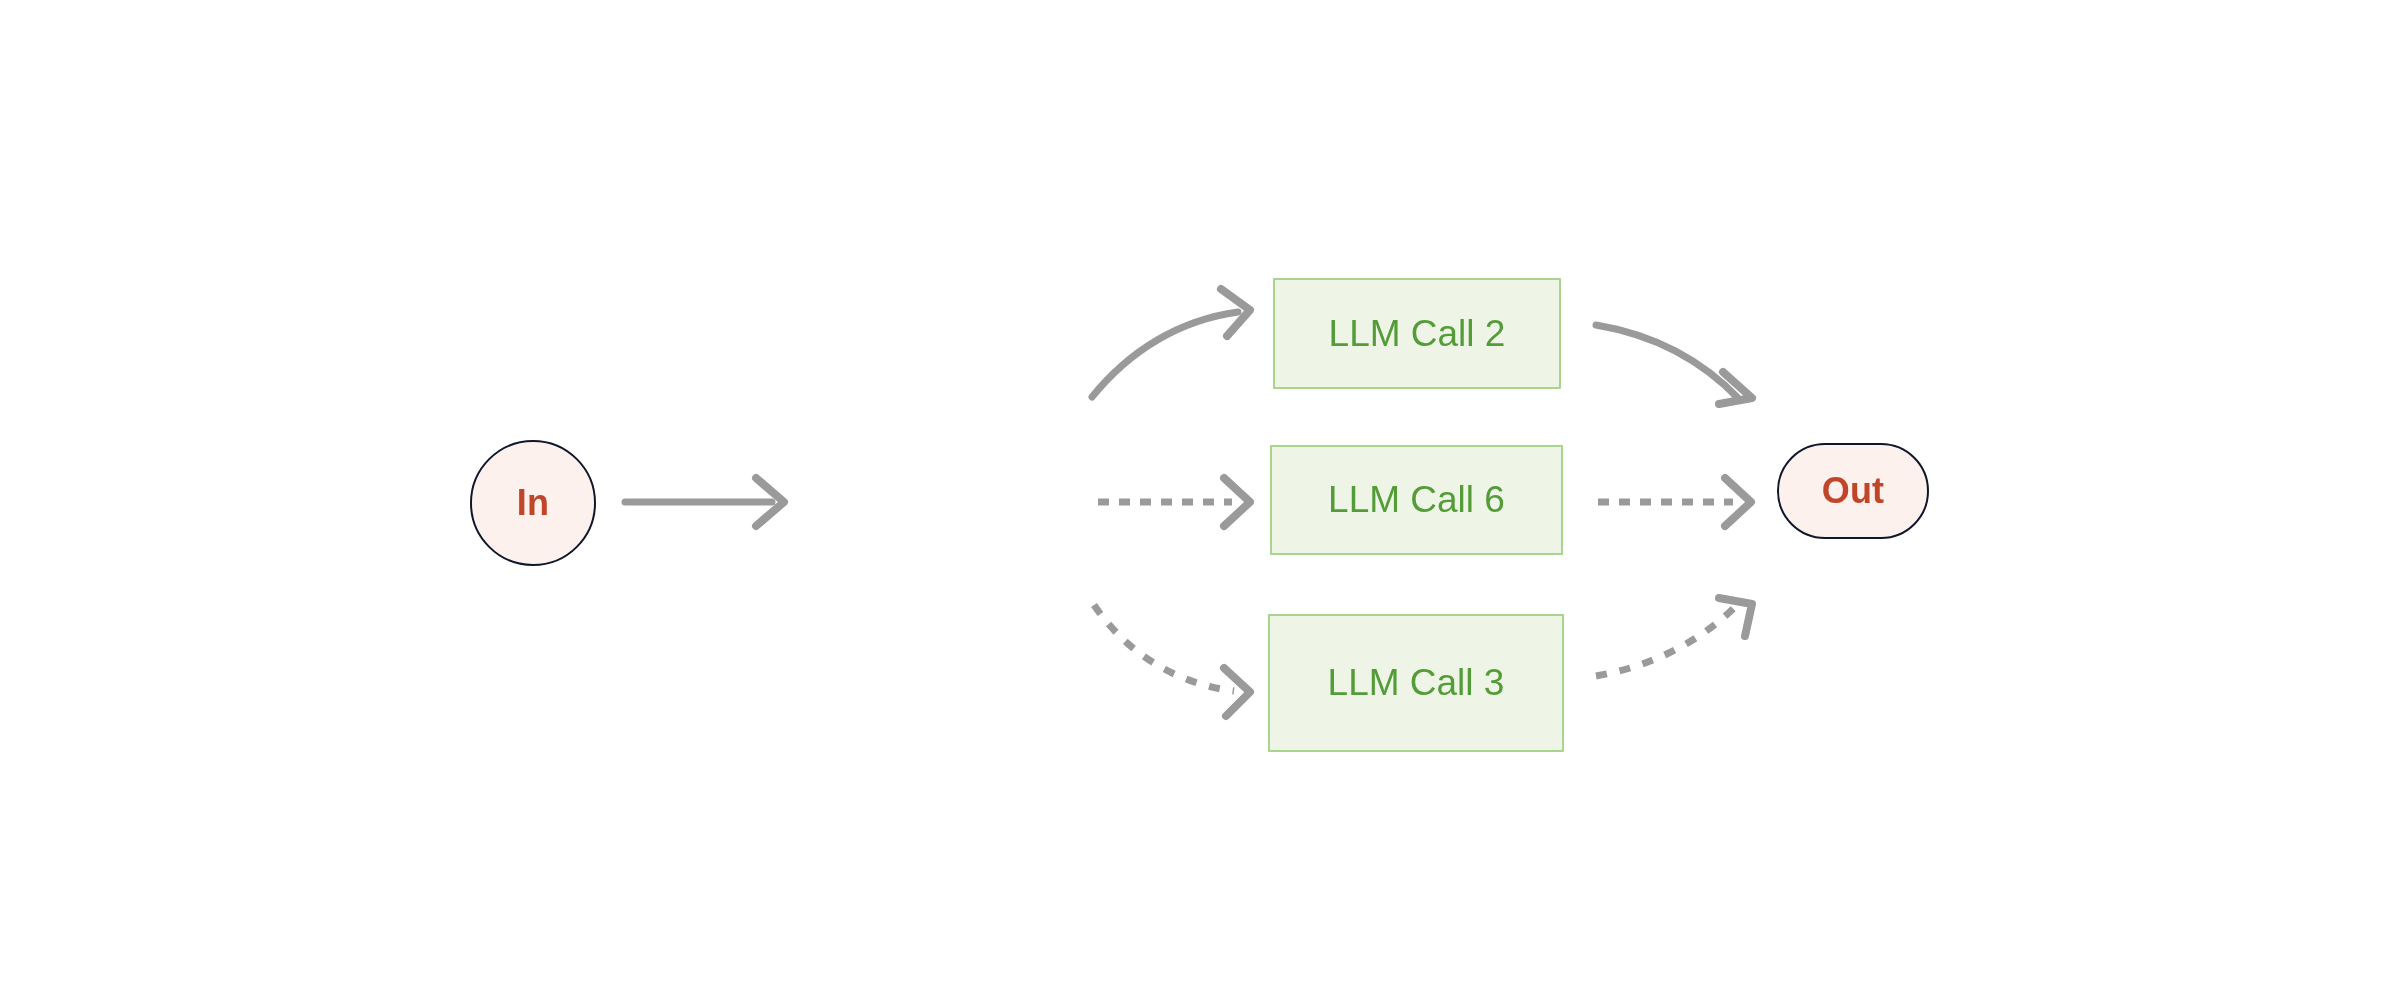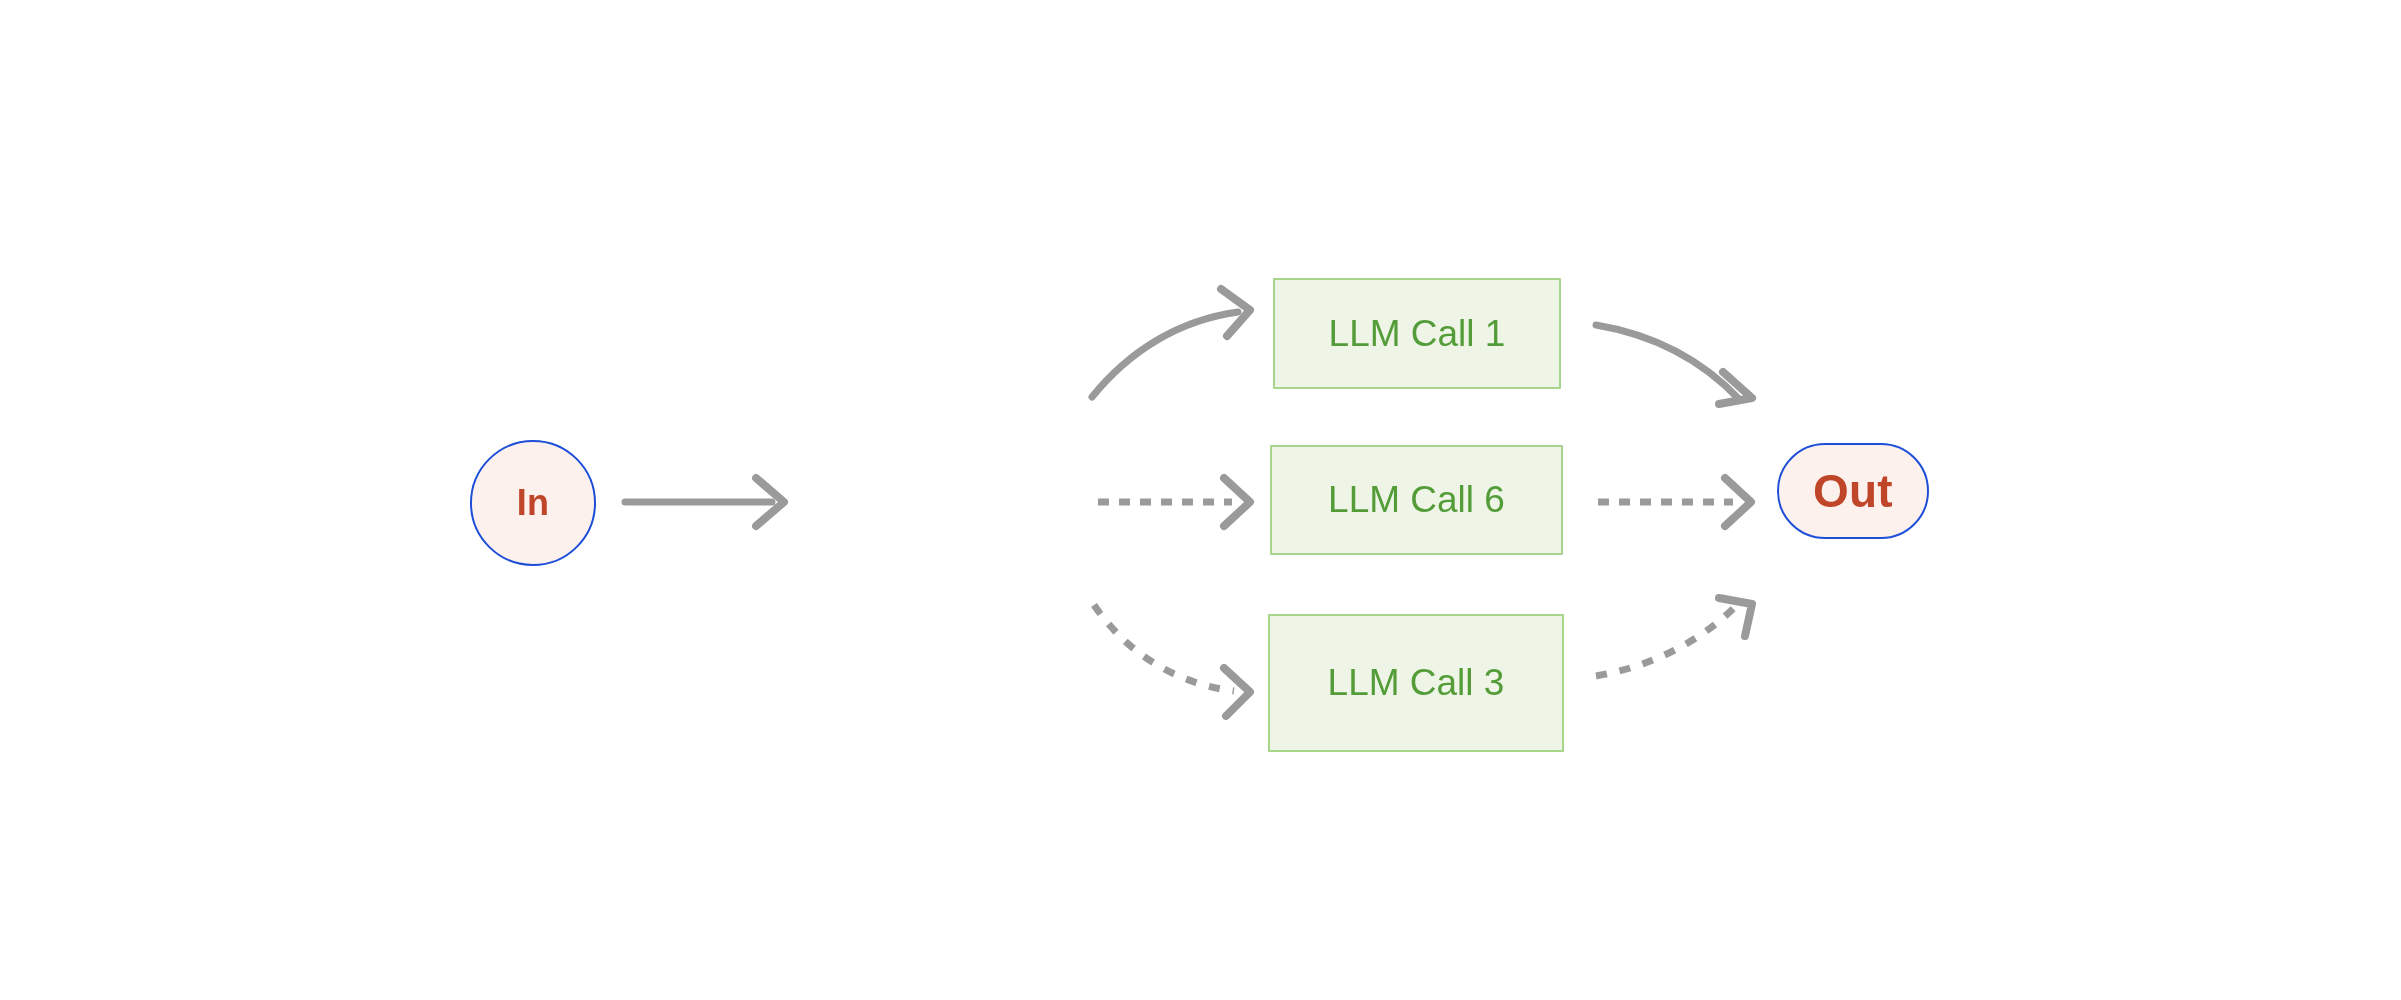"LLM Call 1" span.node-label { text: 1 -> 2 }
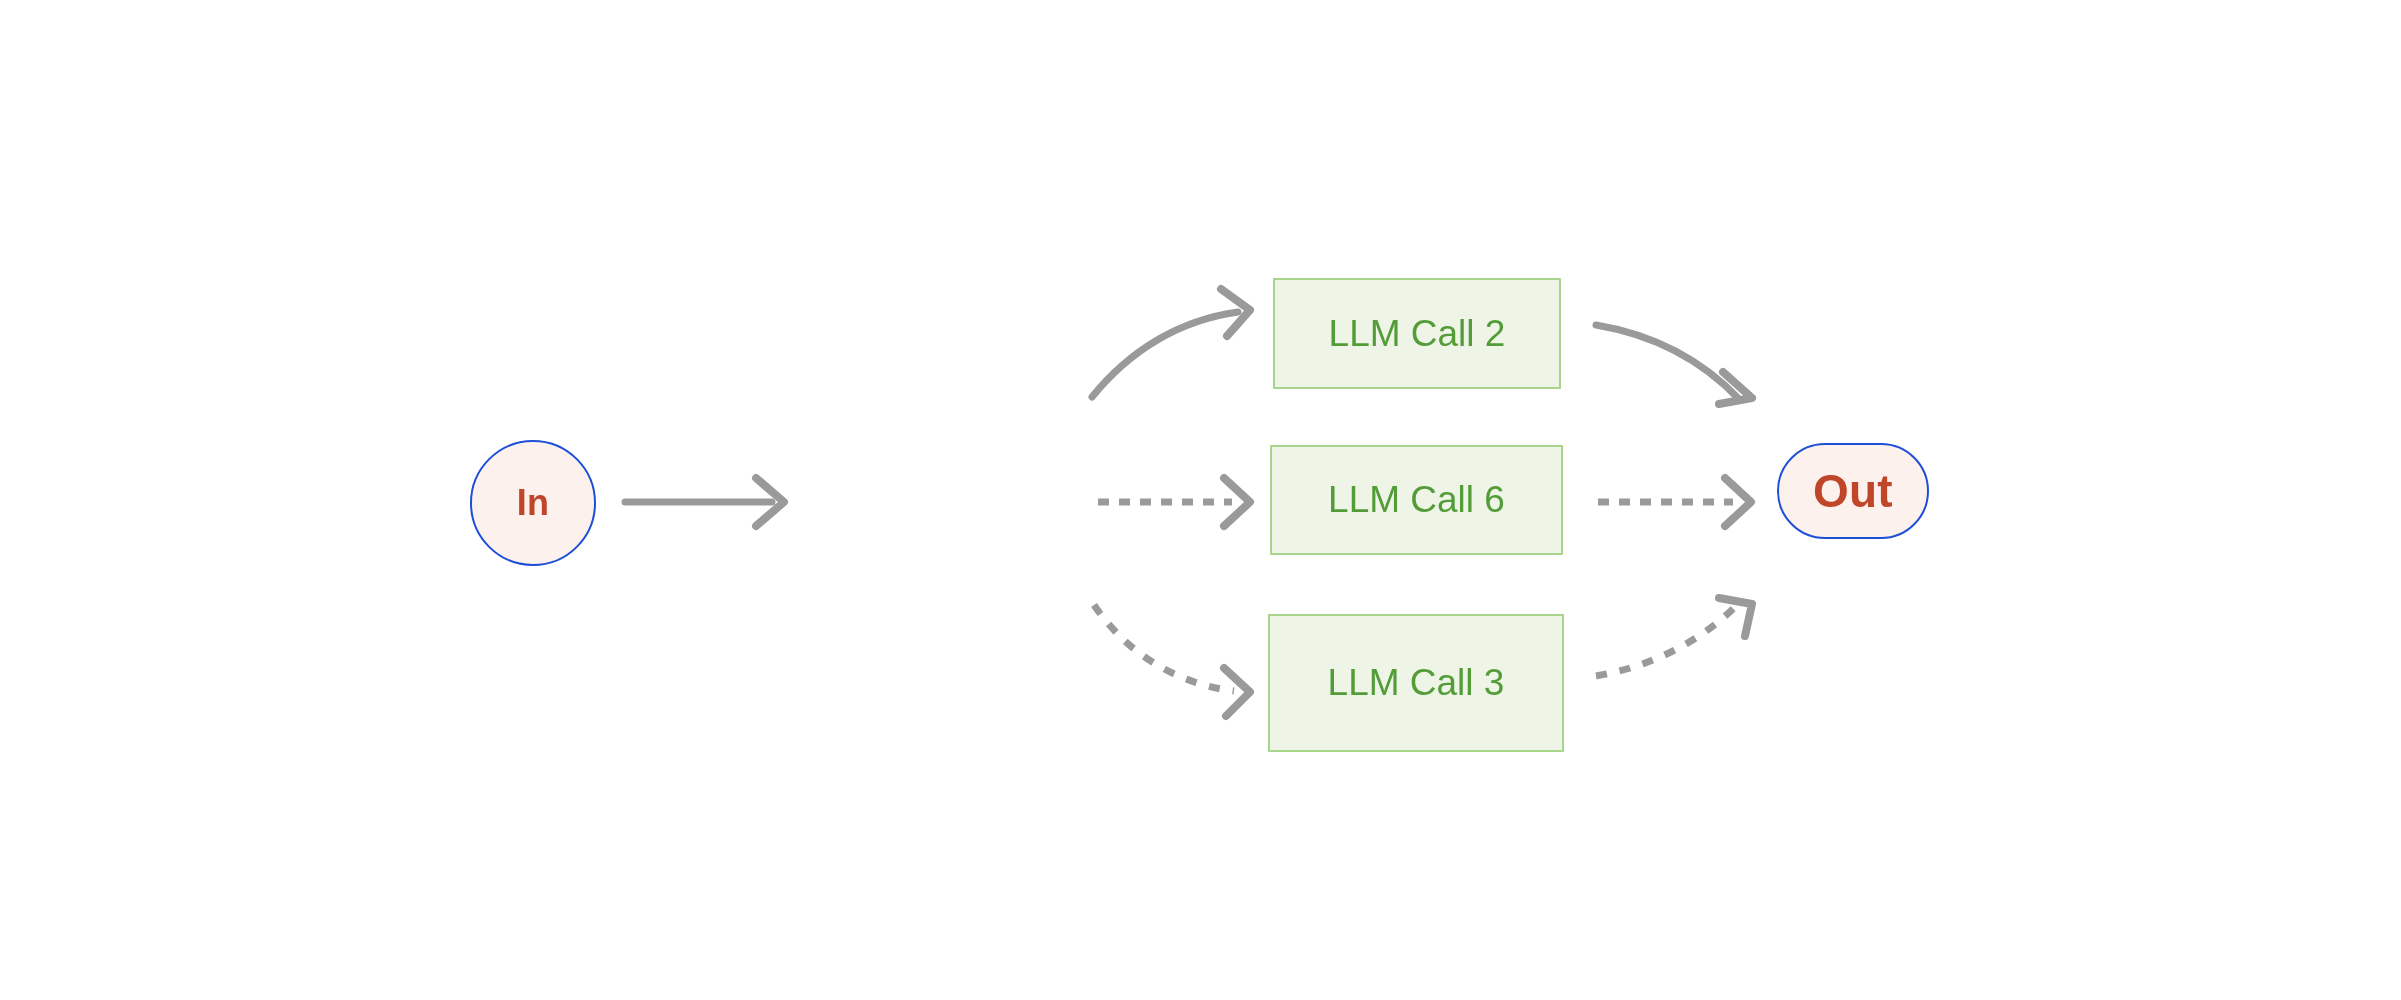"In" .node-terminal { border: 2px solid #1d4ed8 -> 2px solid #0f172a }
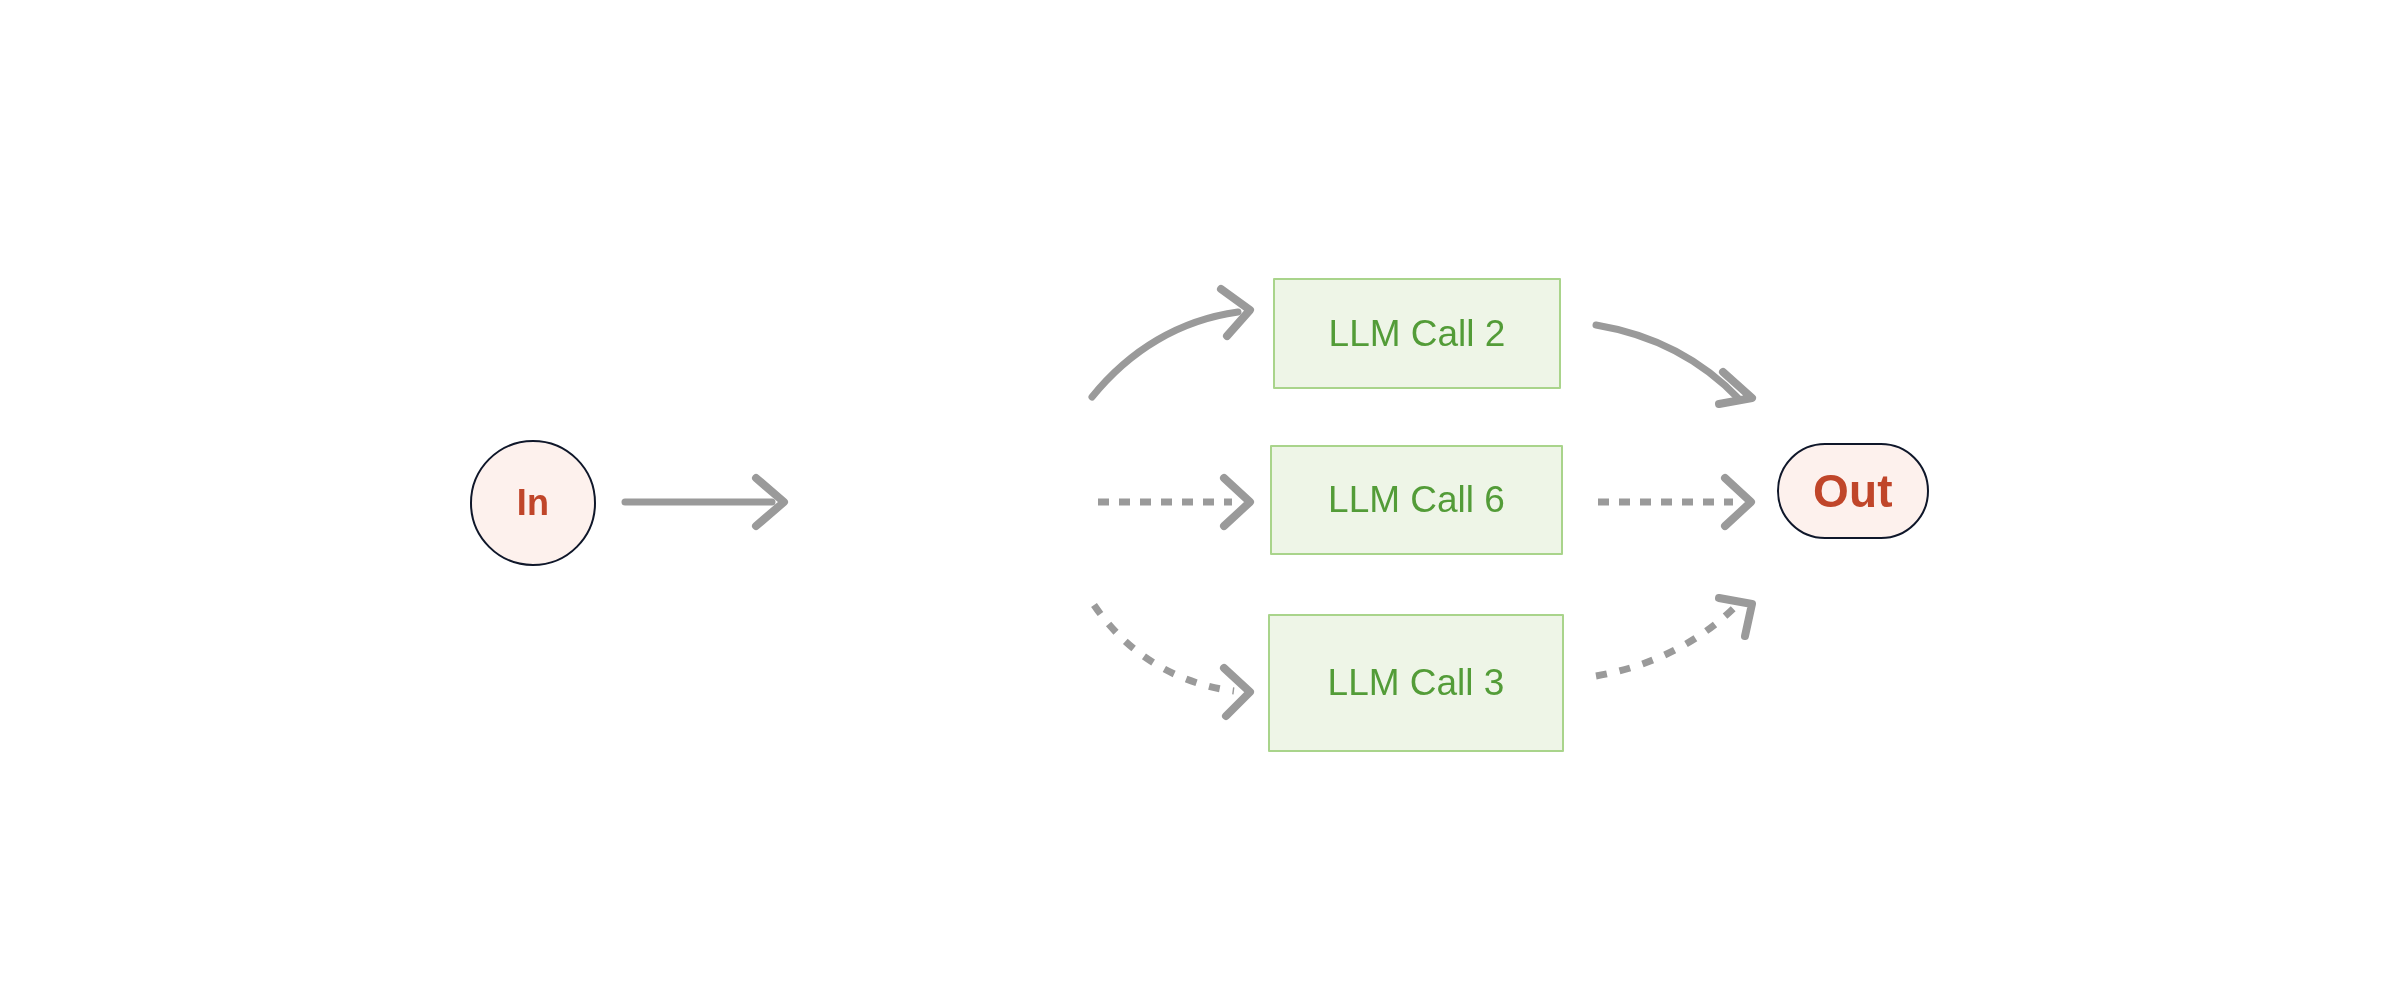"Out" .node-out { font-size: 46px -> 36px }
